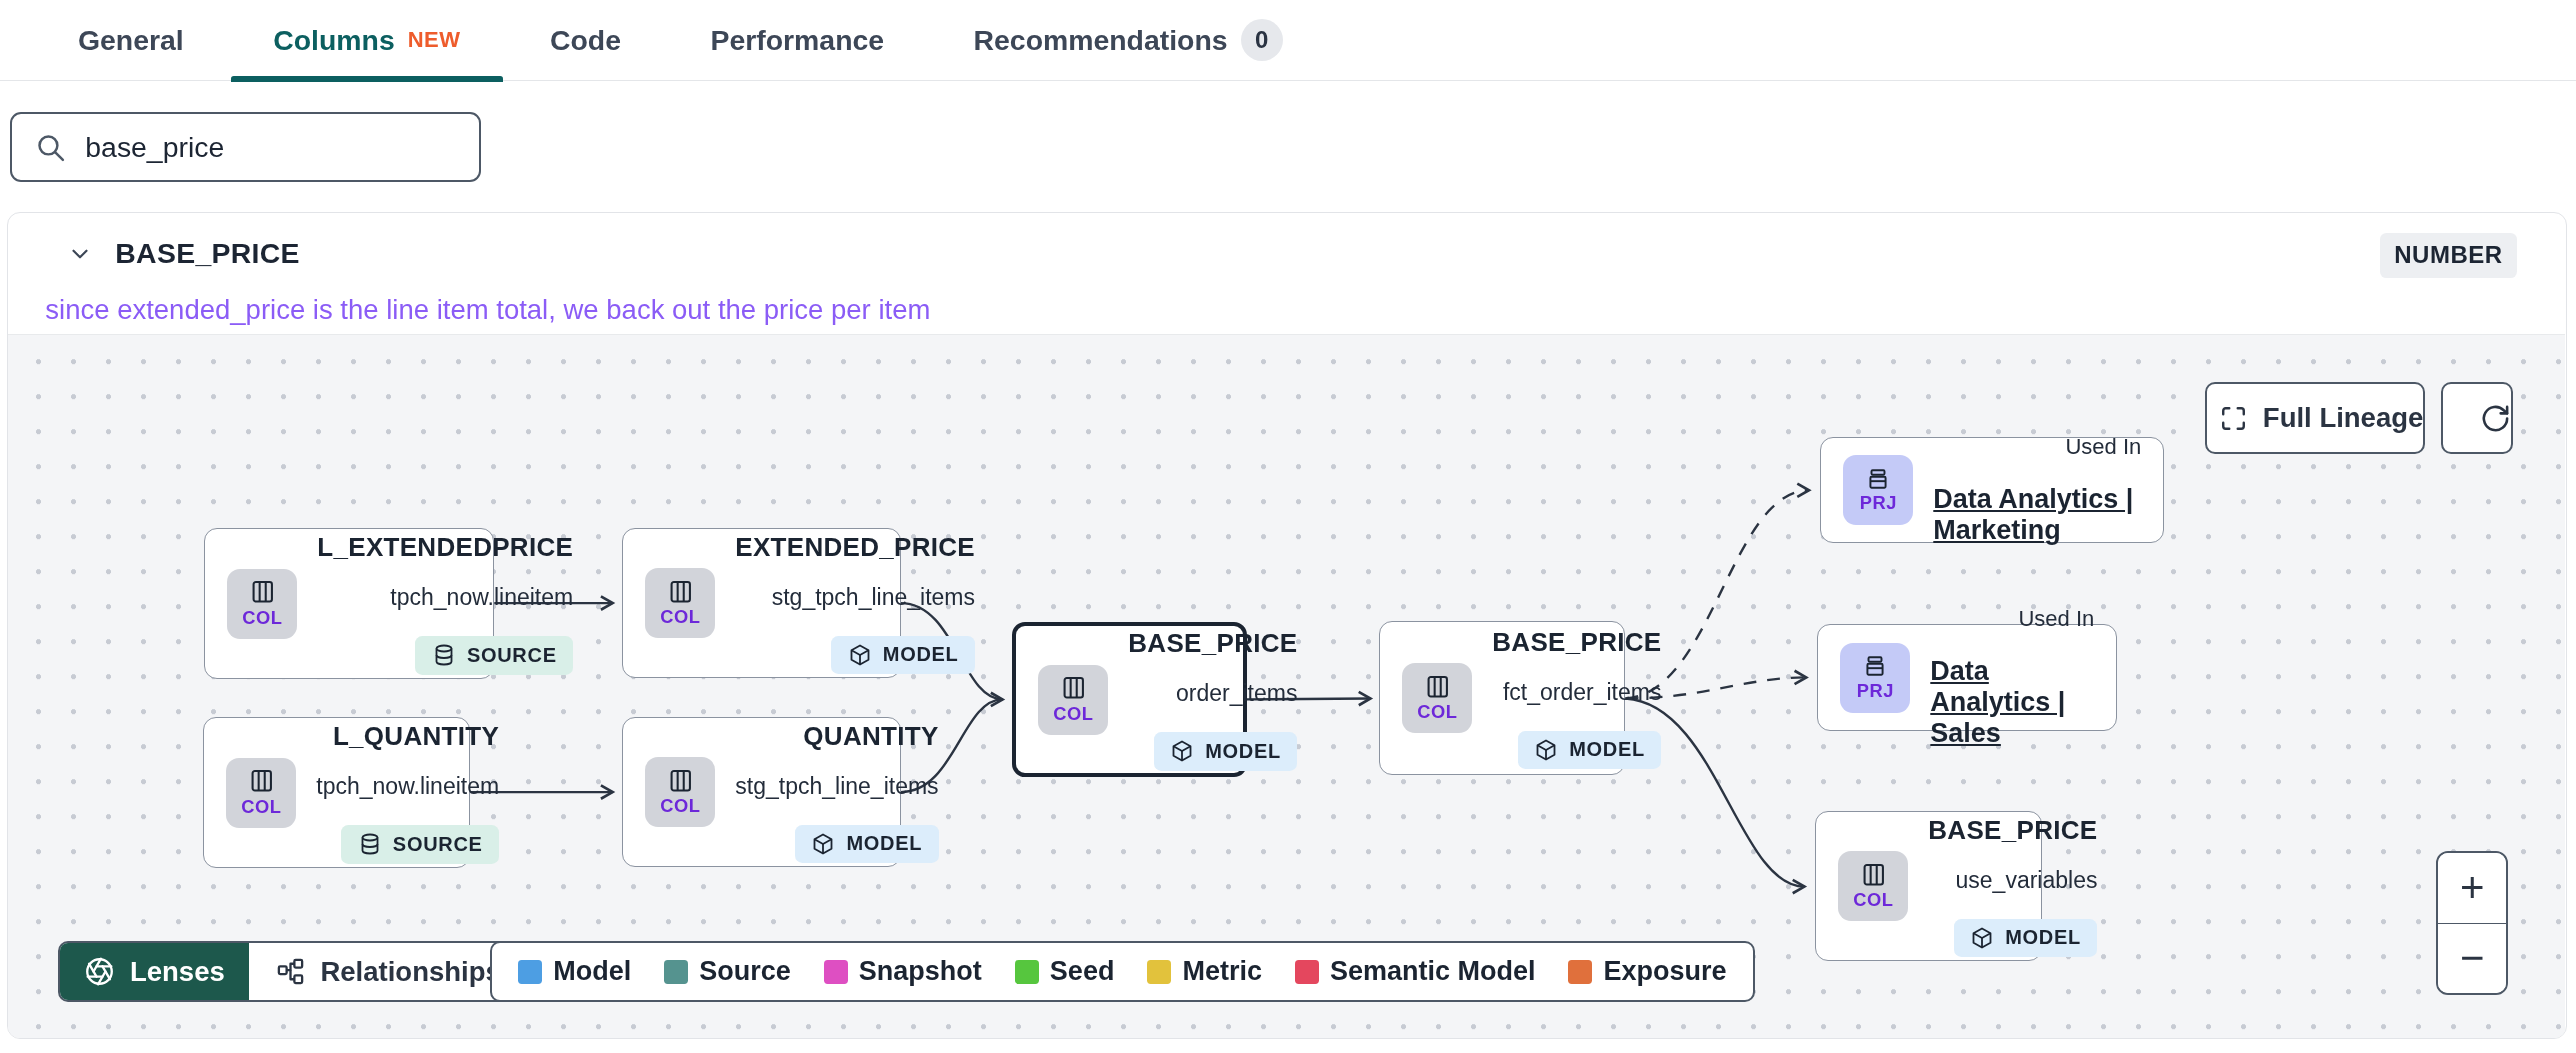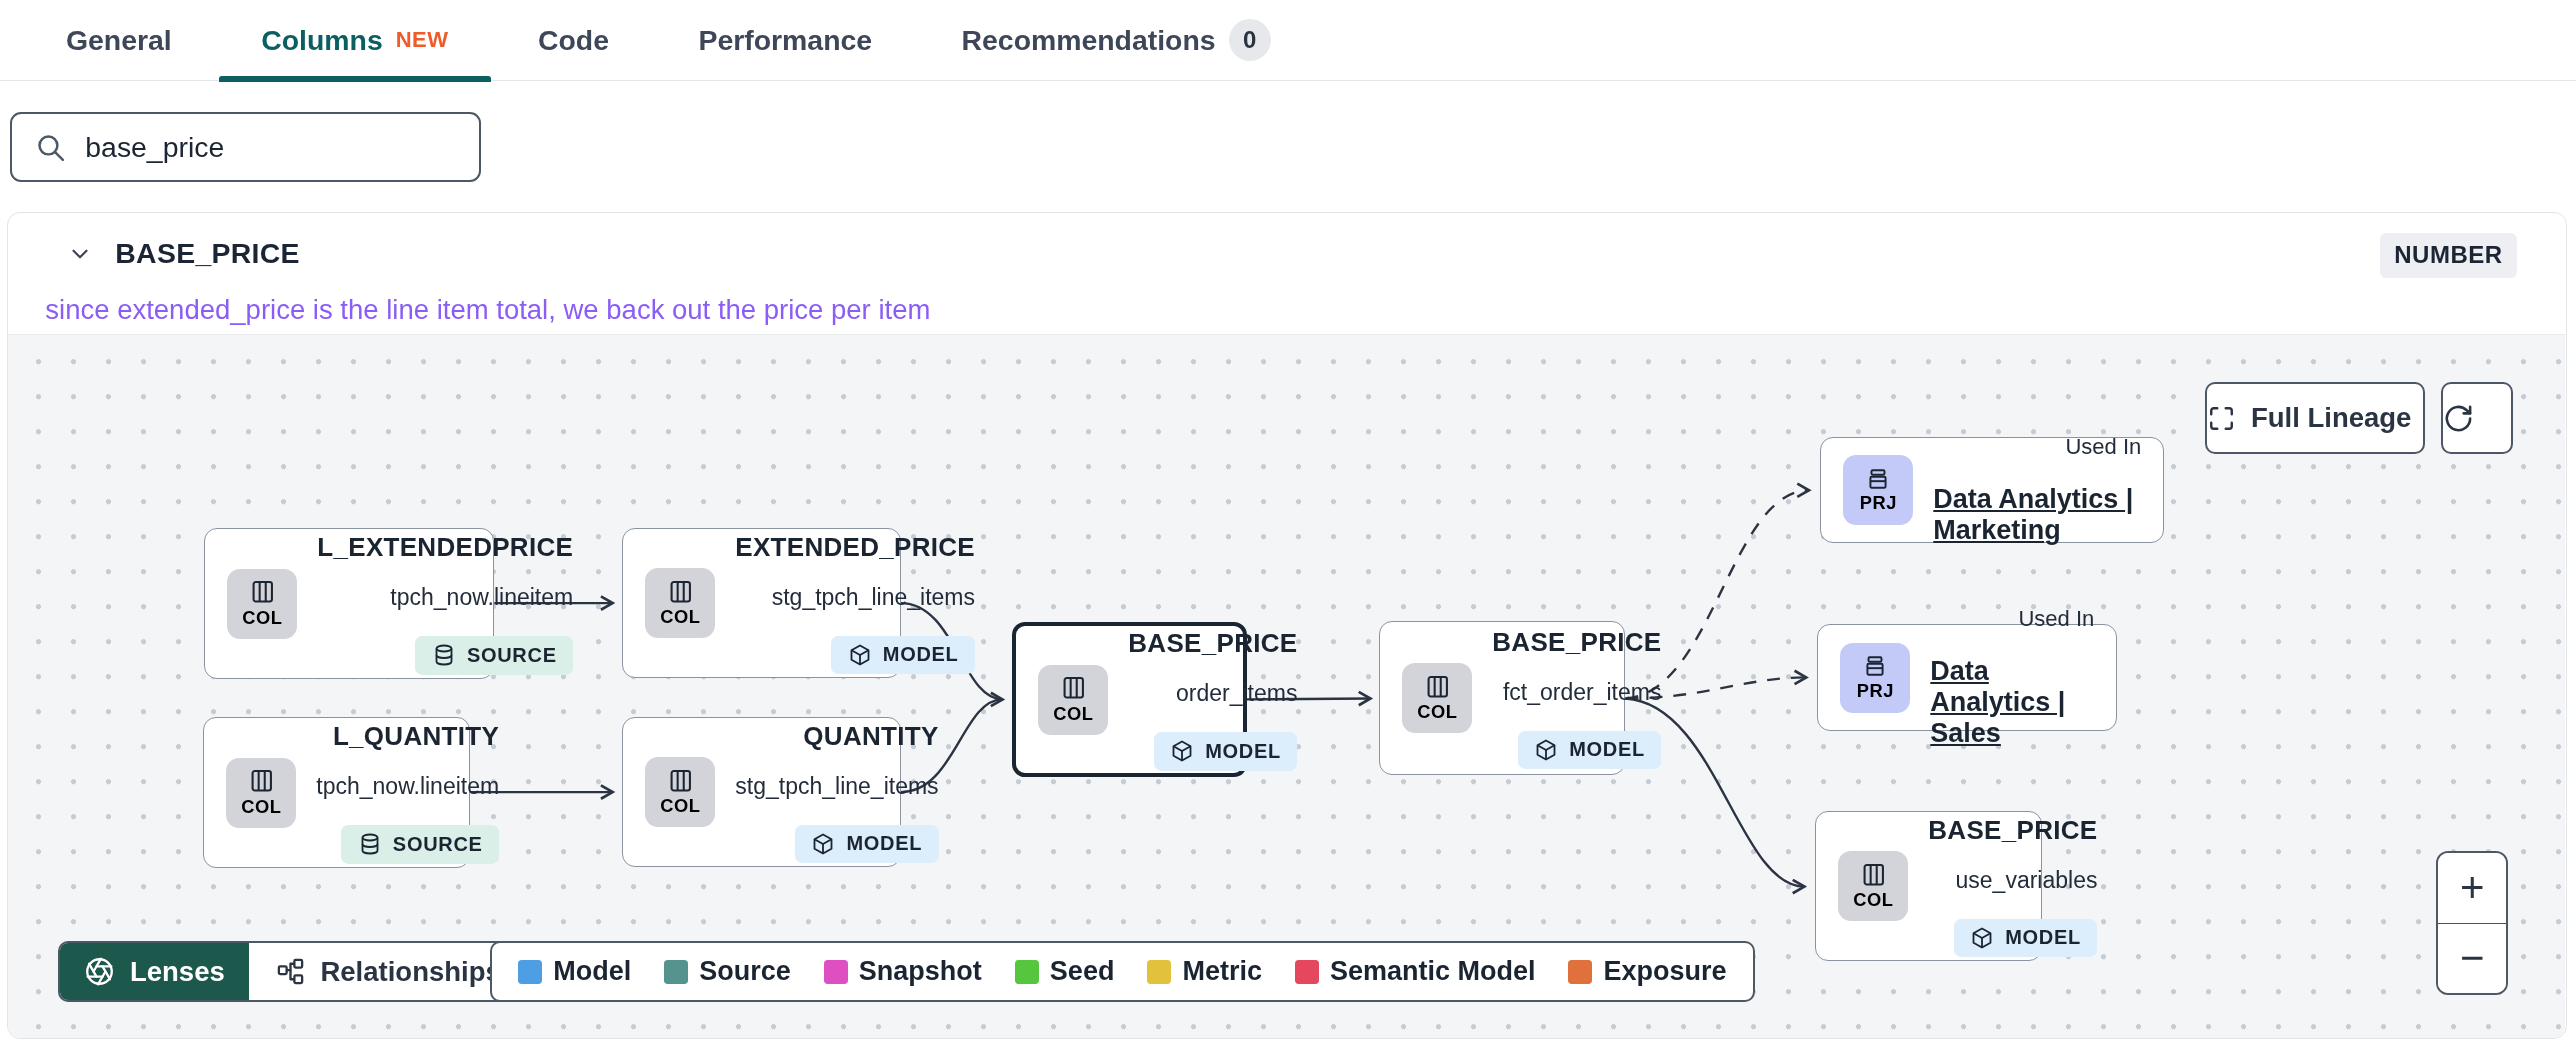"General" .tabbar { padding-left: 24px -> 36px }
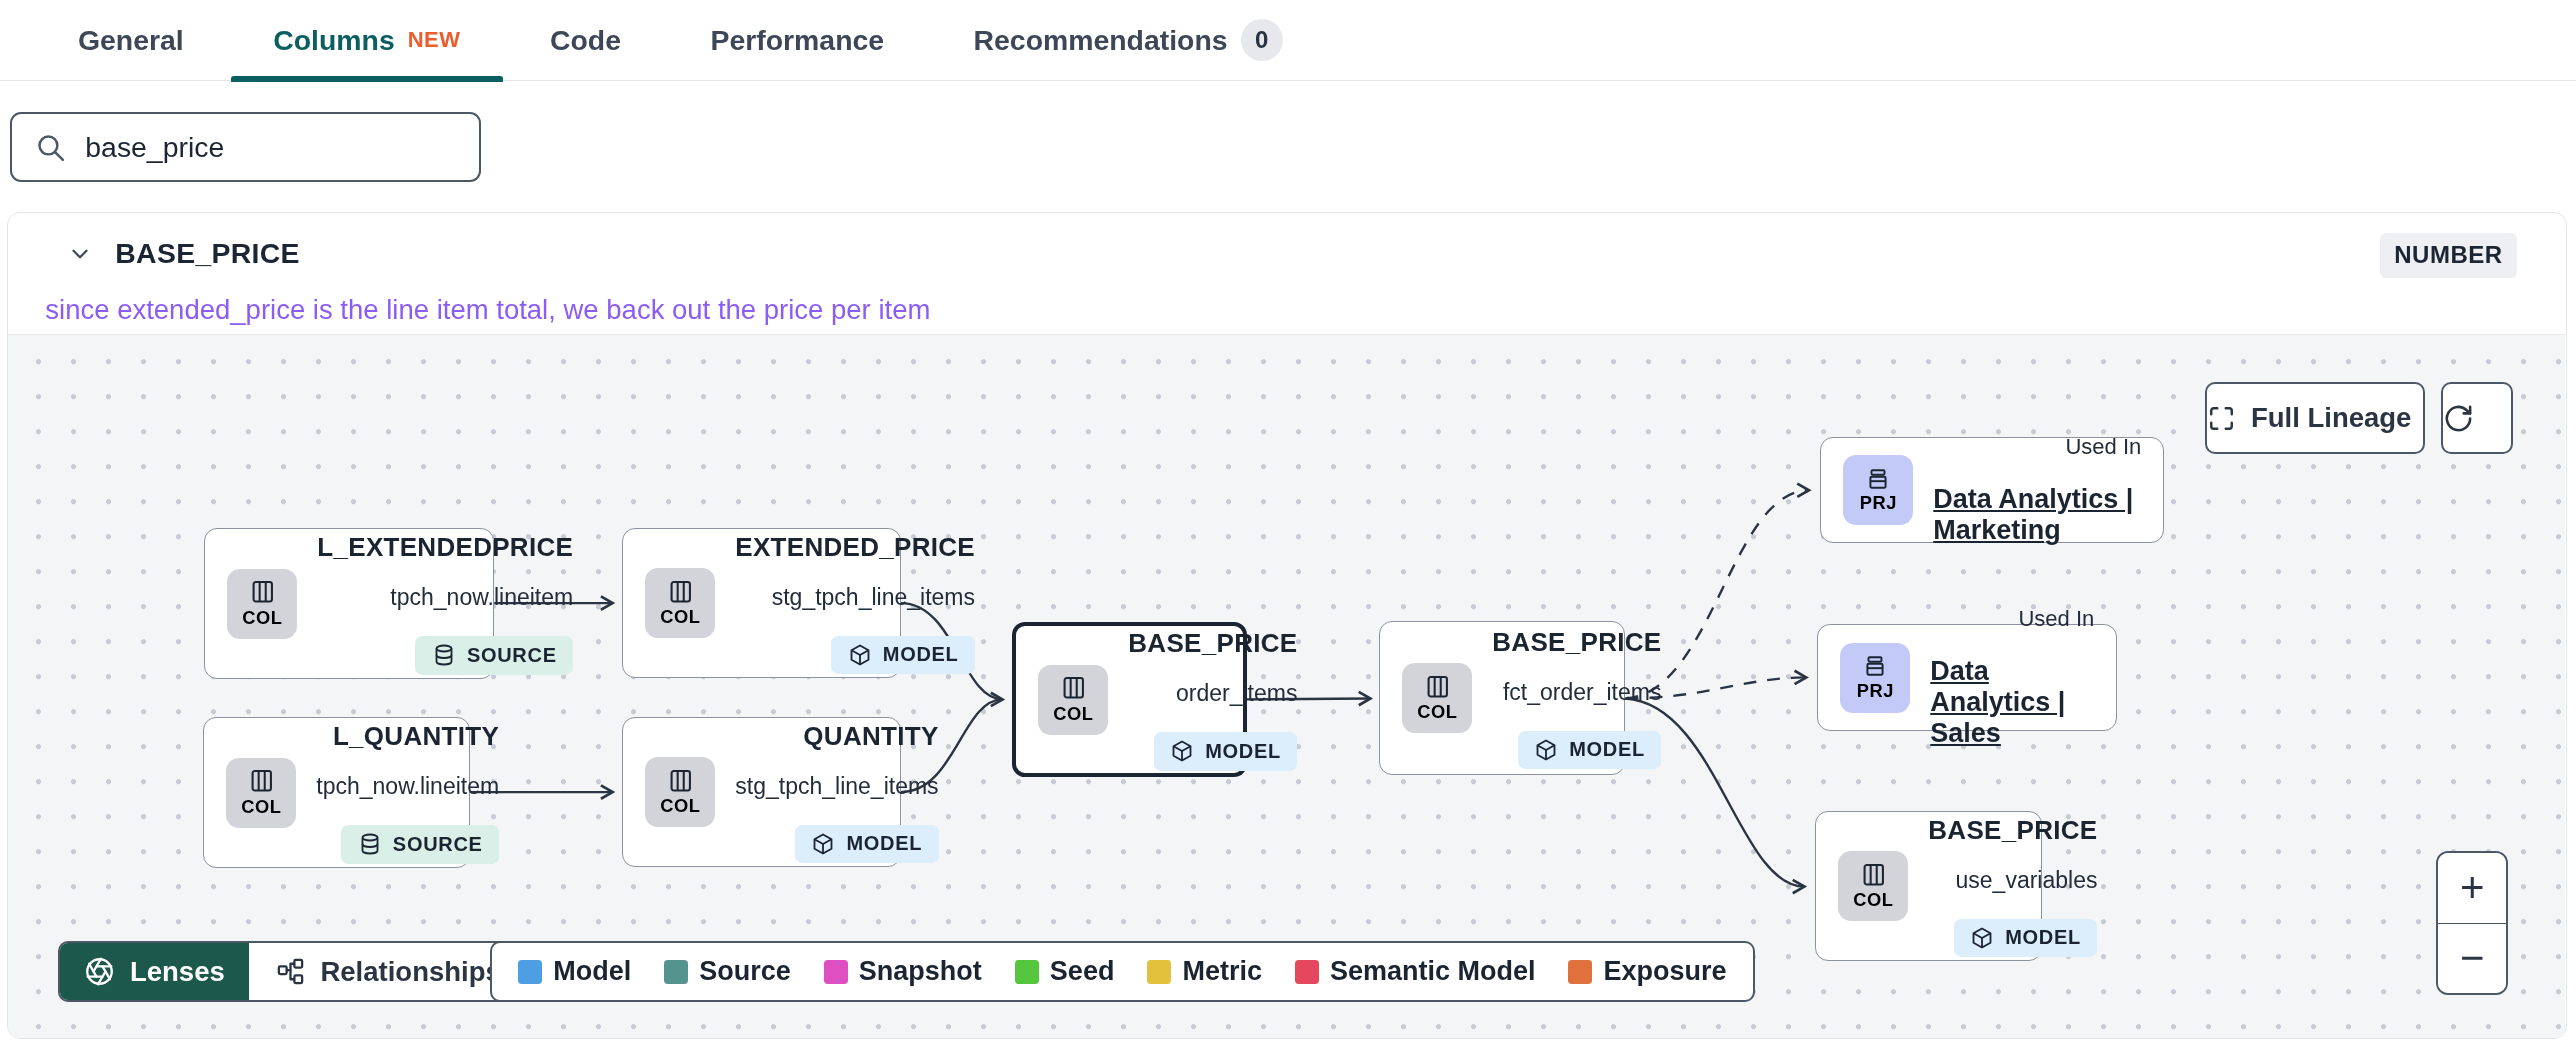"Full Lineage" .btn { justify-content: flex-start -> flex-end }
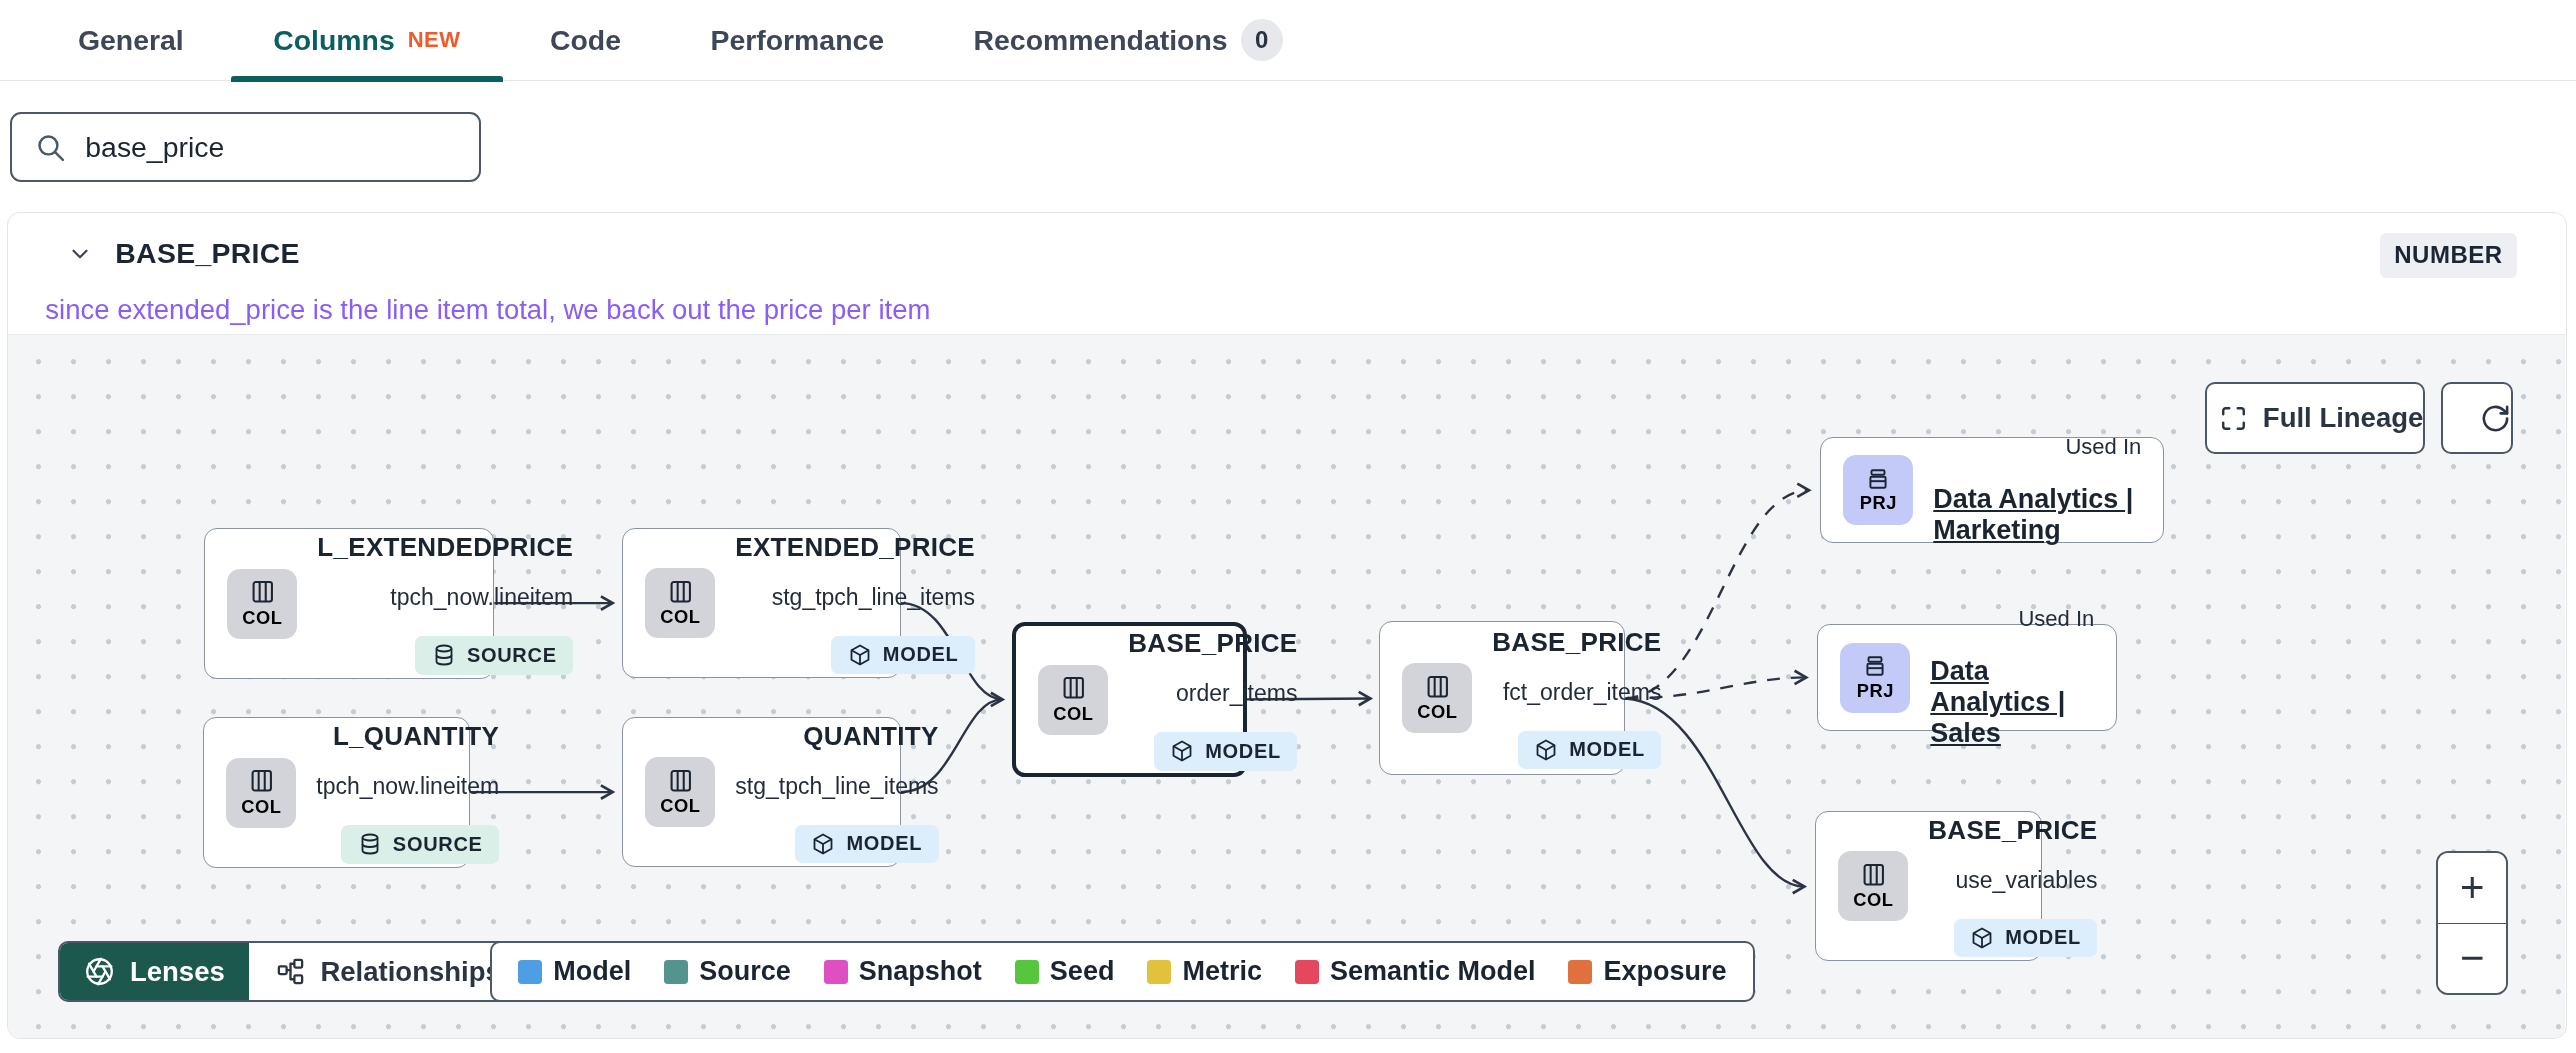"PRJ" .kind-chip { color: #000000 -> #6d28d9 }
